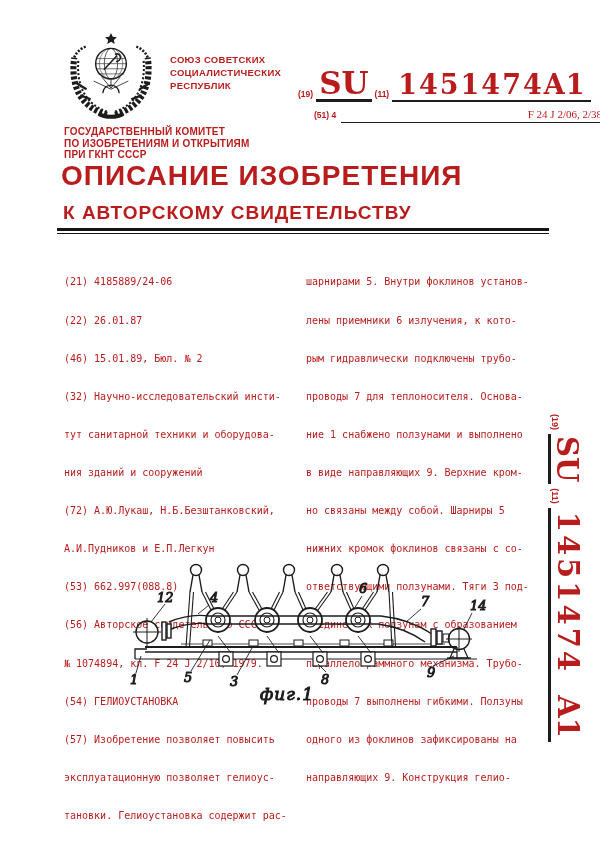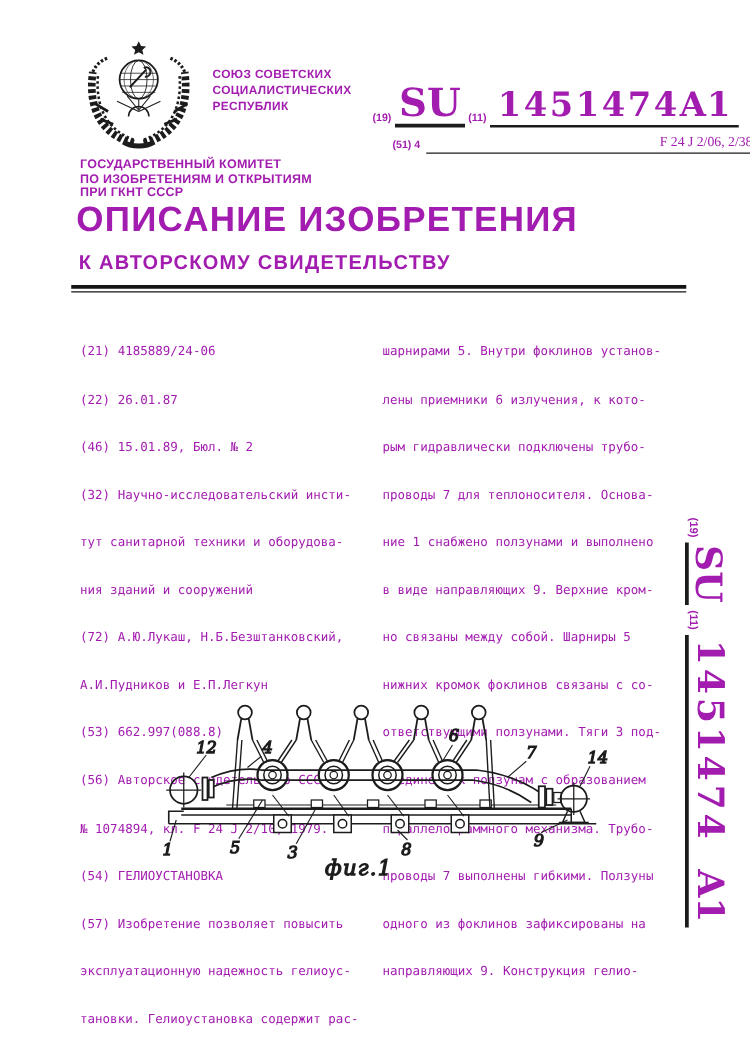"СОЮЗ СОВЕТСКИХ" .page { color: #a21caf -> #b91c1c }
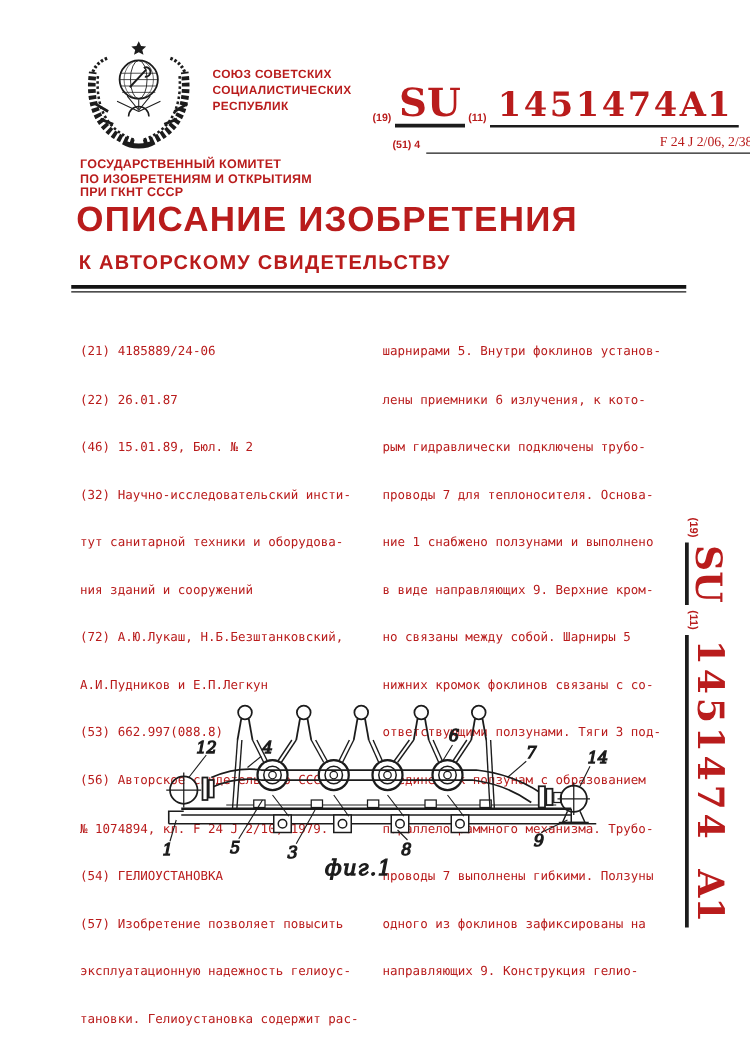"К АВТОРСКОМУ СВИДЕТЕЛЬСТВУ" .doc-subtitle { font-size: 16px -> 19px }
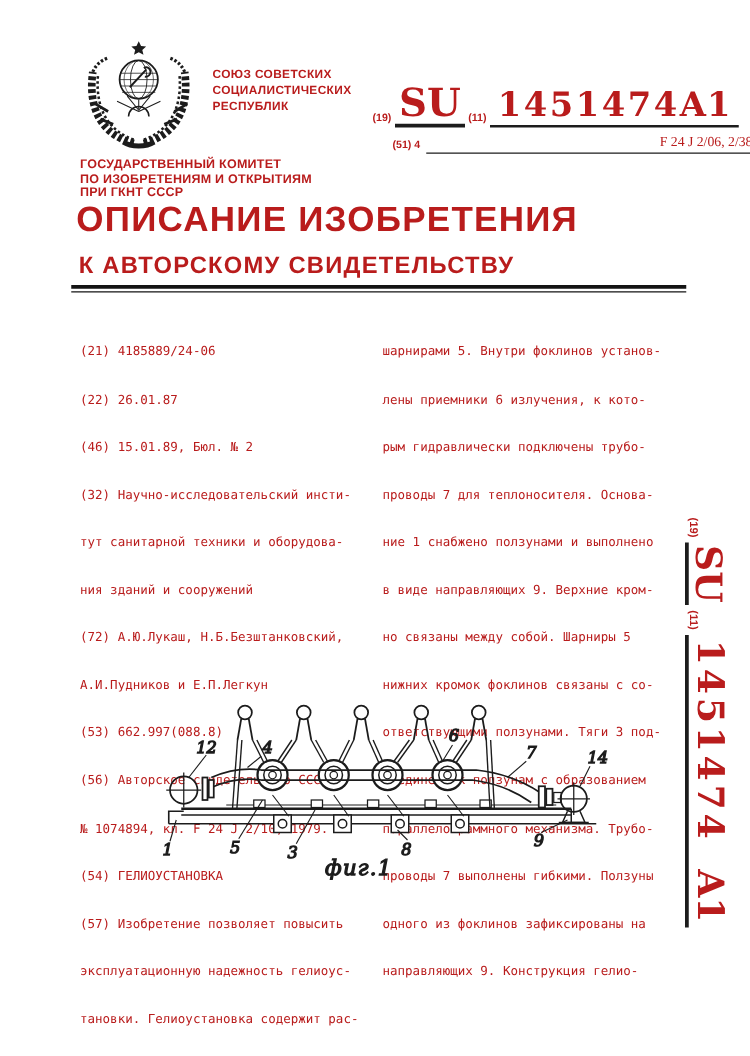"эксплуатационную надежность гелиоус-" div { text: надежность -> позволяет }
